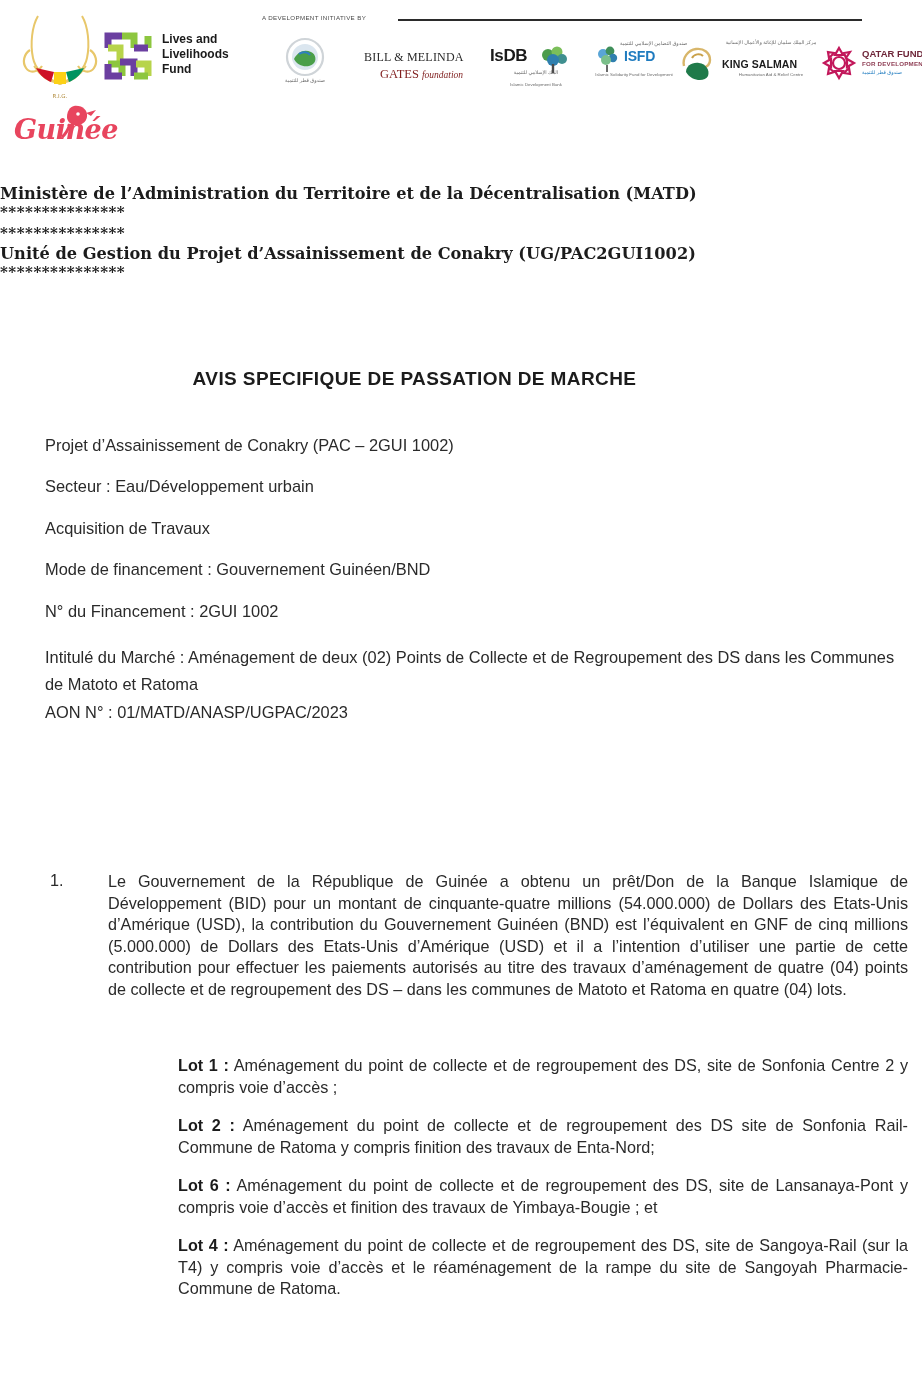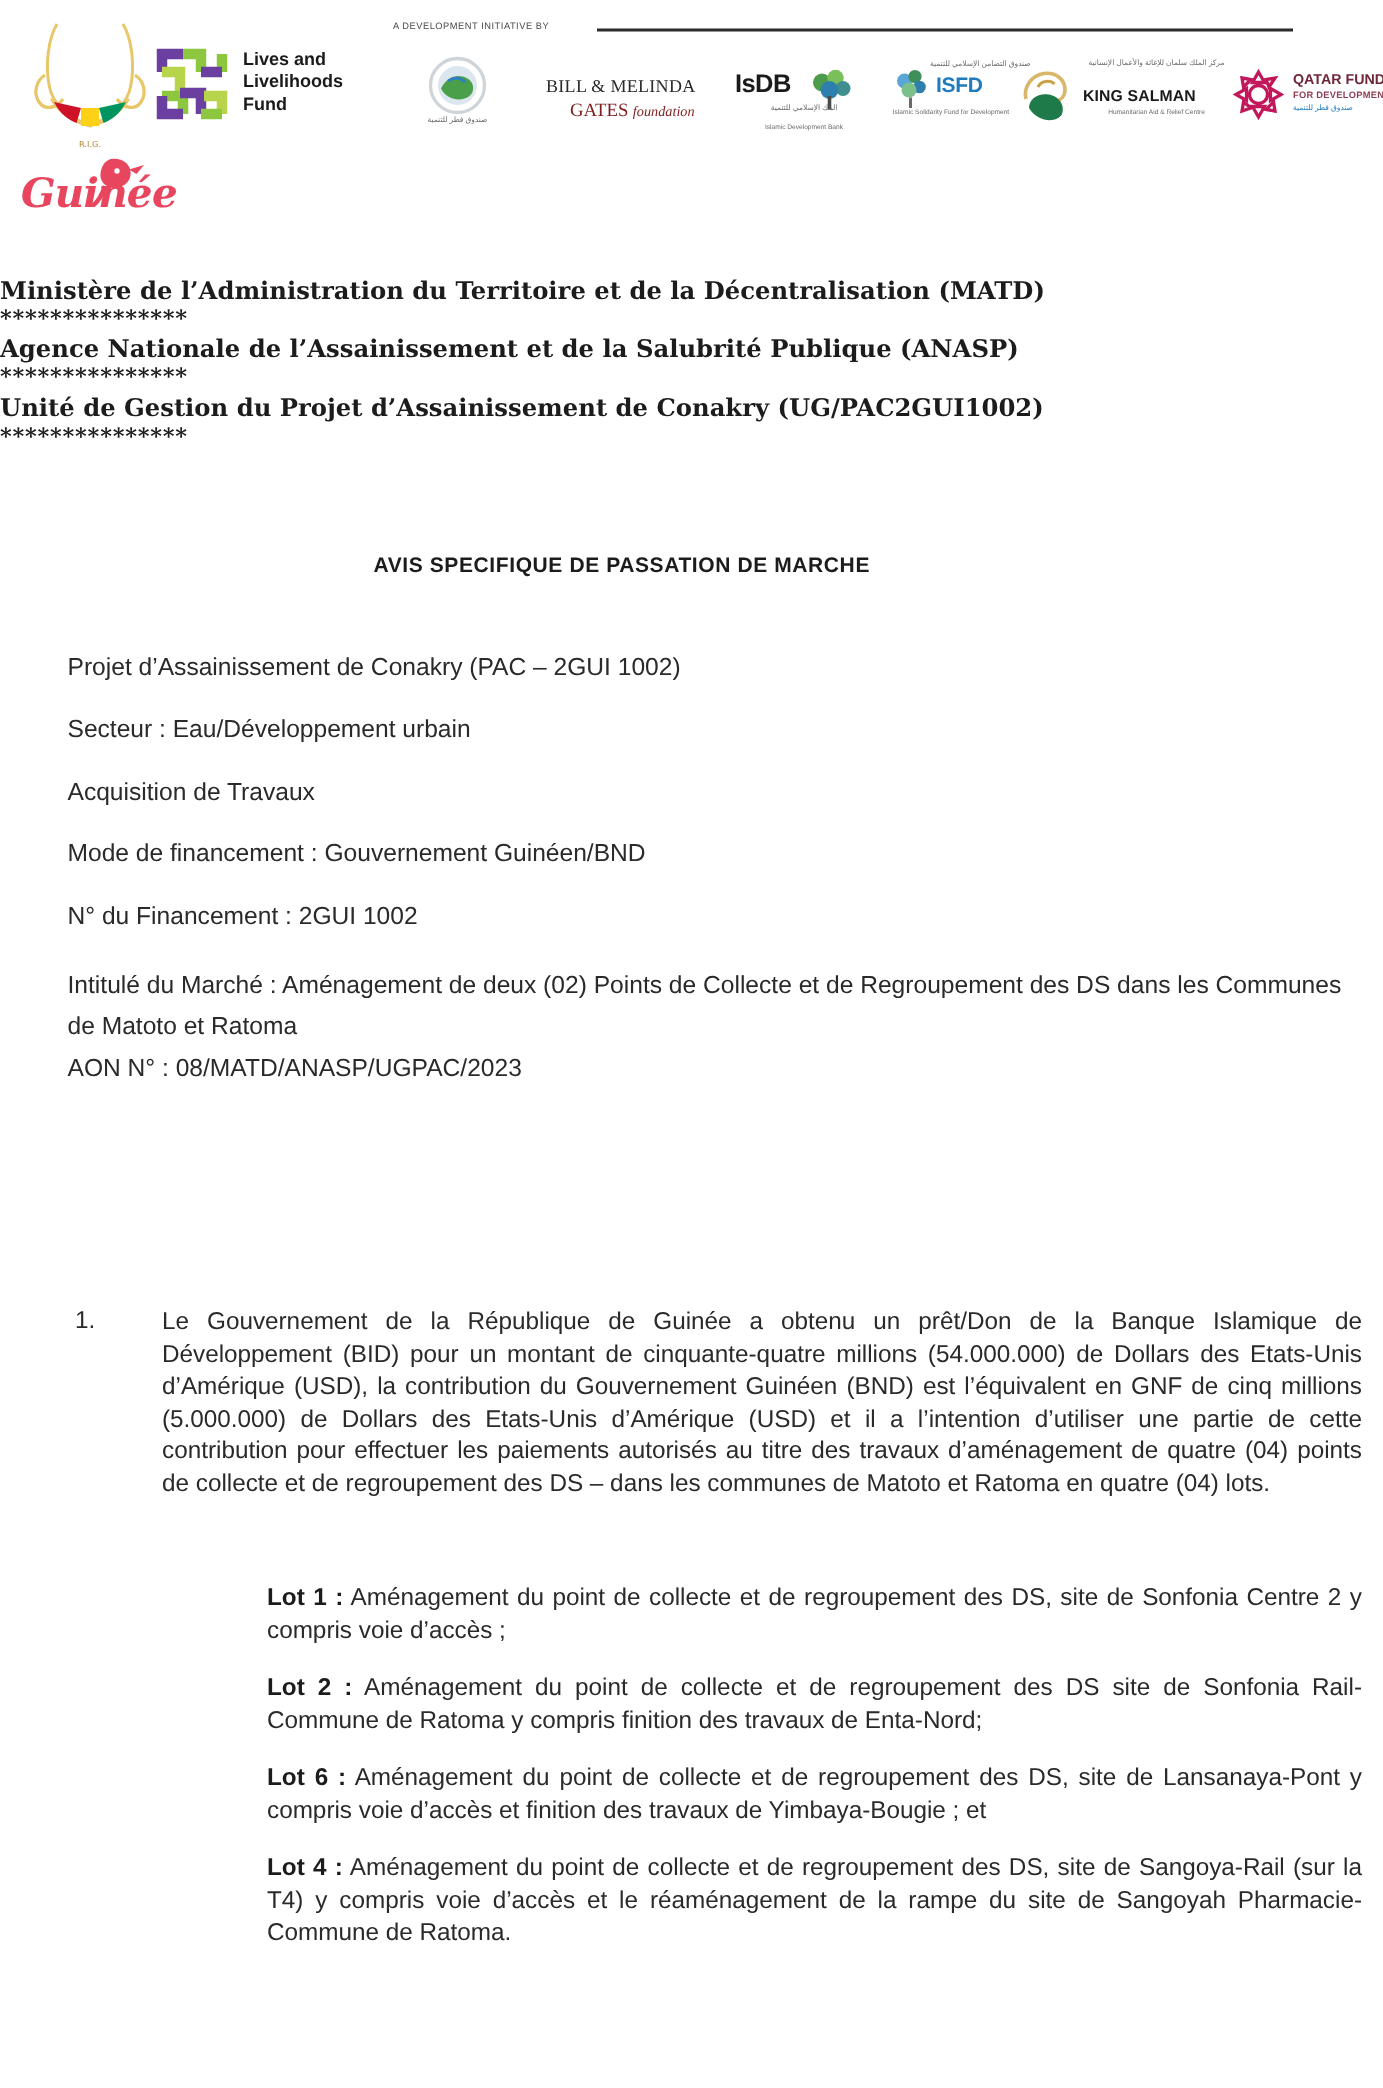"Agence Nationale de l’Assainissement et" span.head-line { html: <span>Agence Nationale de l’Assainissement et de la Salubrité Publique (ANASP)</span> -> none }
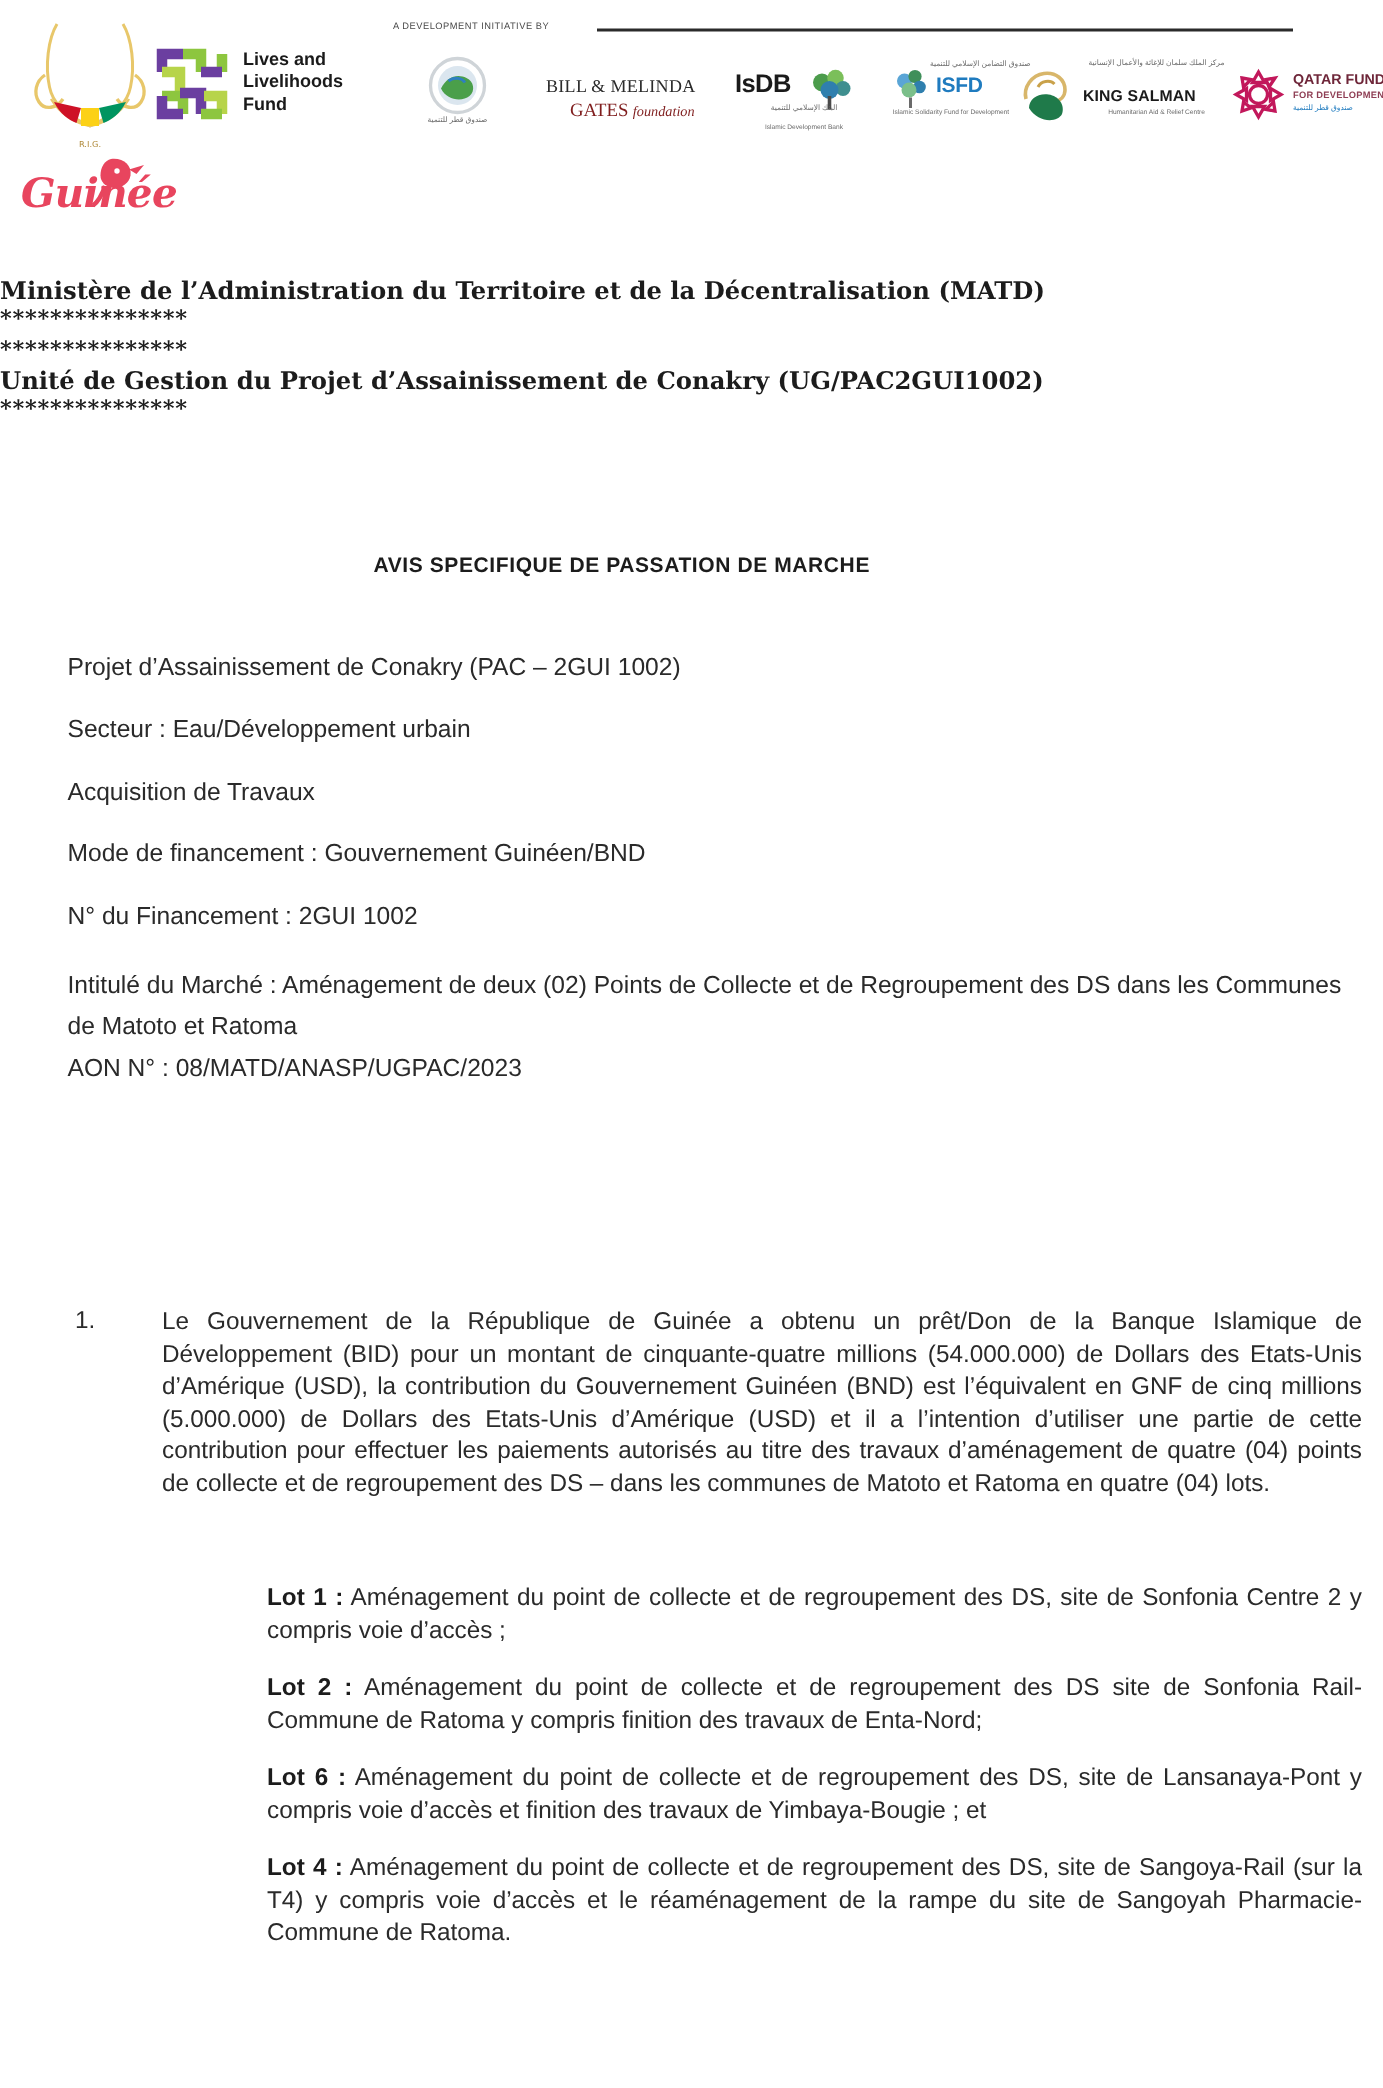"AVIS SPECIFIQUE DE PASSATION DE" .avis-title { font-size: 14px -> 19px }
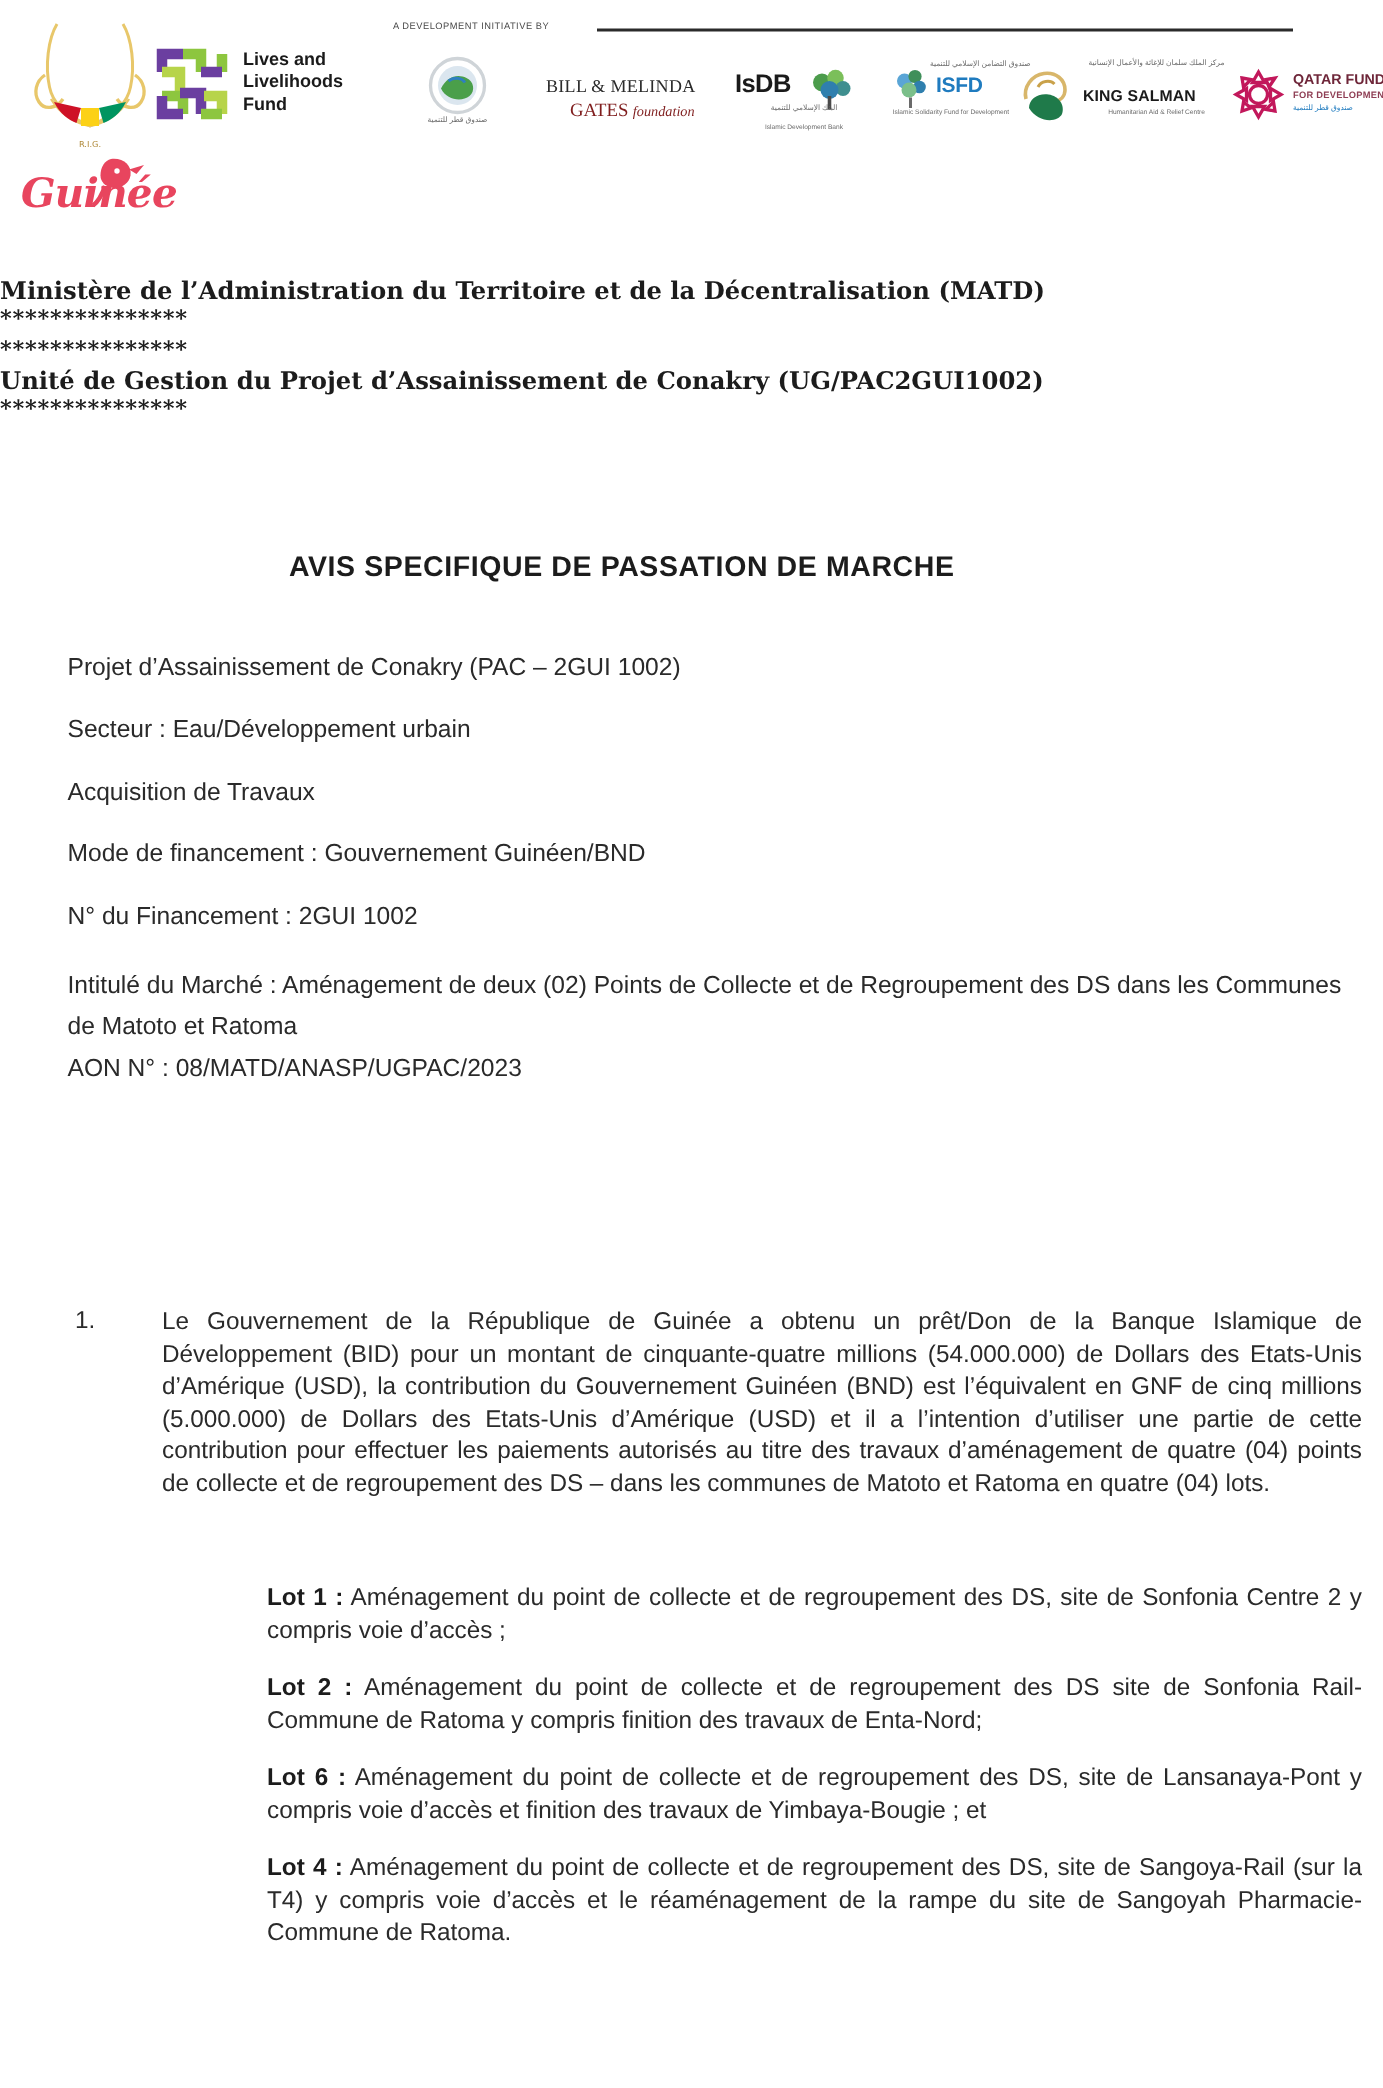"AON N° : 08/MATD/ANASP/UGPAC/2023" span.m-tight { text: 08/MATD/ANASP/UGPAC/2023 -> 01/MATD/ANASP/UGPAC/2023 }
